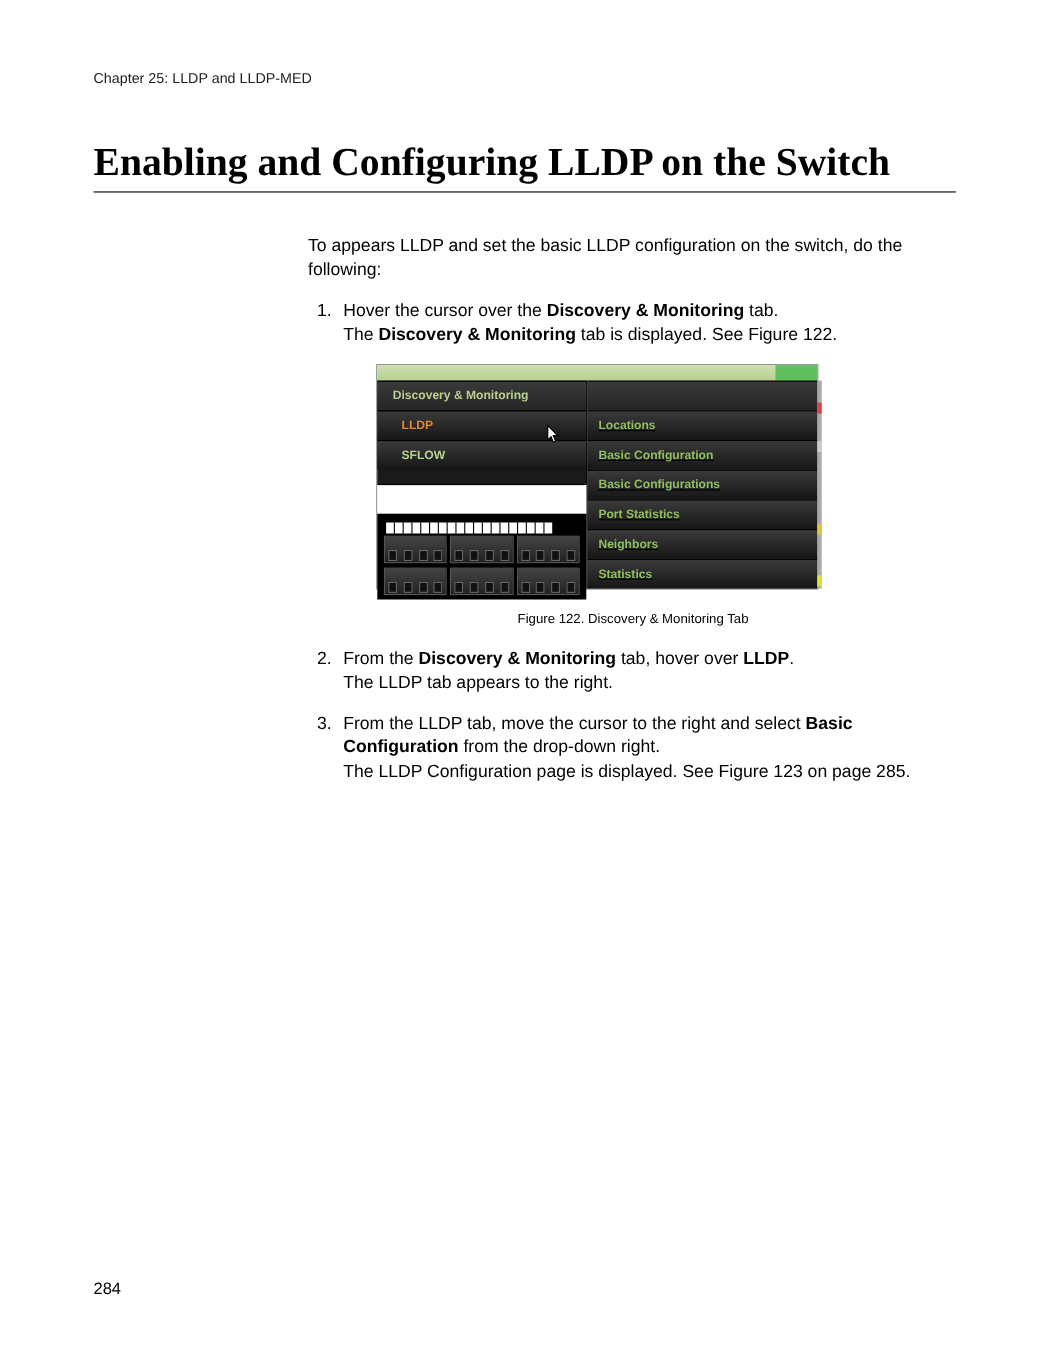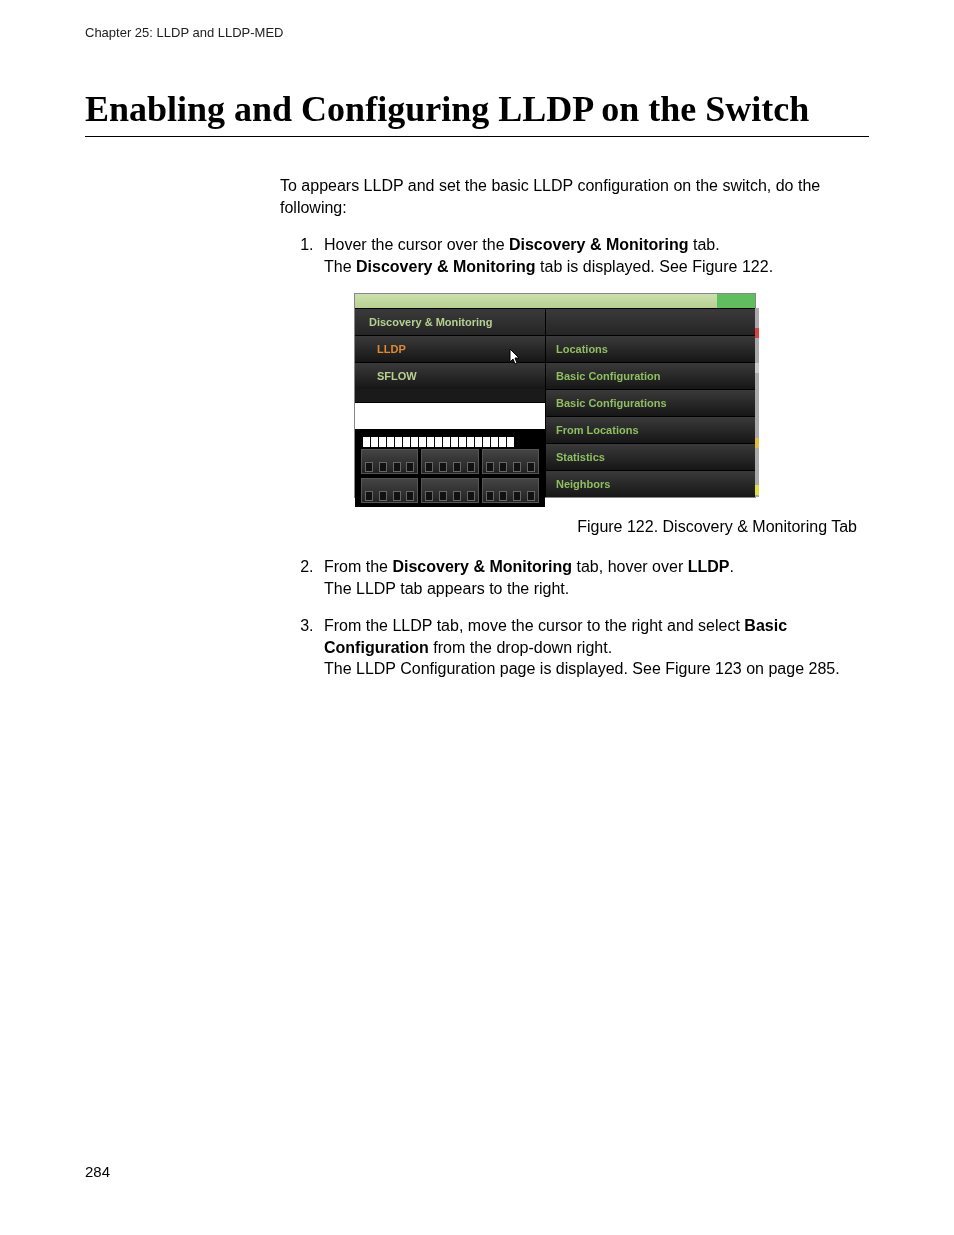"Chapter 25: LLDP and LLDP-MED" .page { padding: 25px 85px 0 85px -> 63px 85px 0 85px }
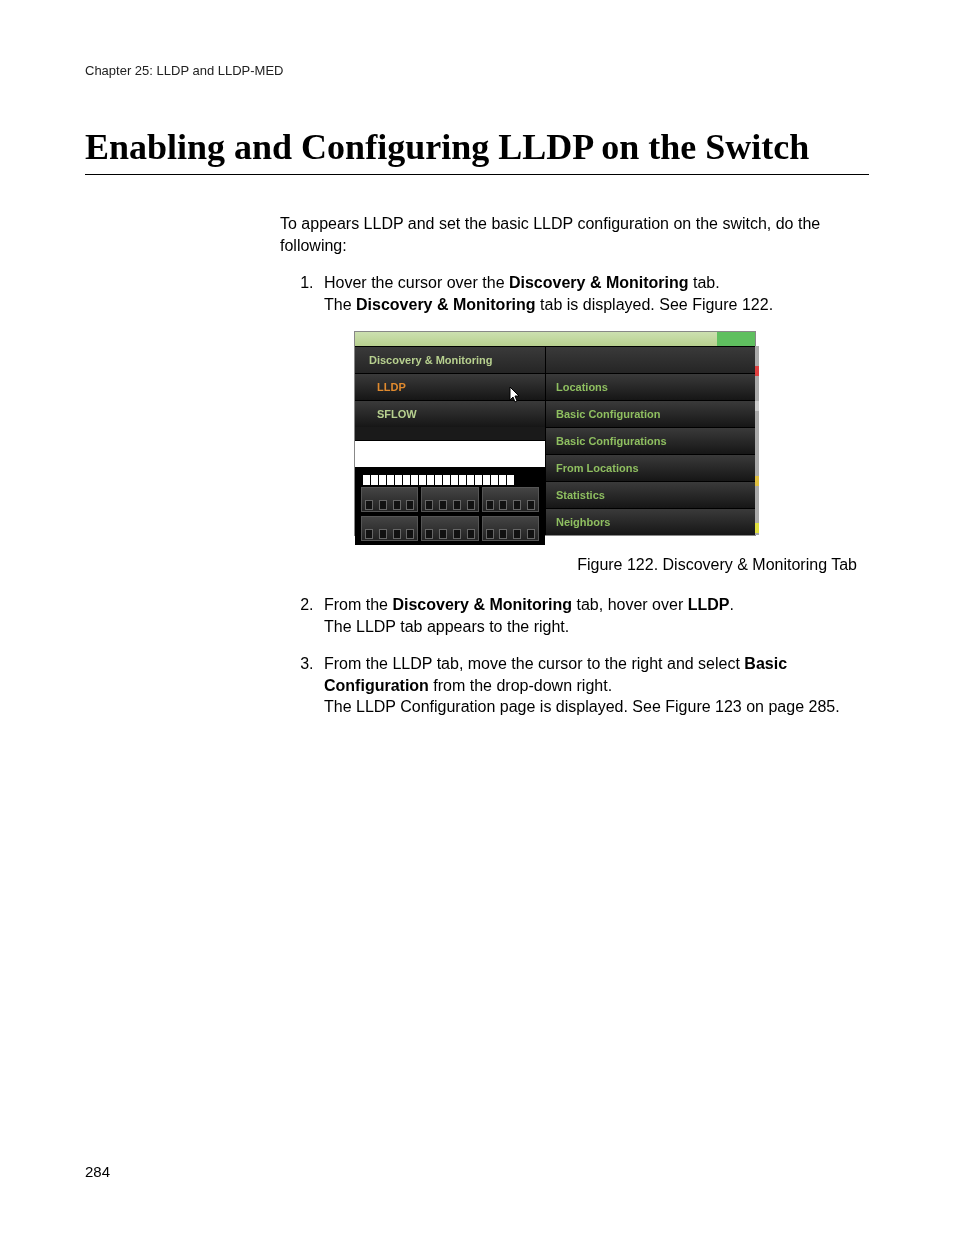"Hover the cursor over the" ol.steps { margin: 12px -> 0 }
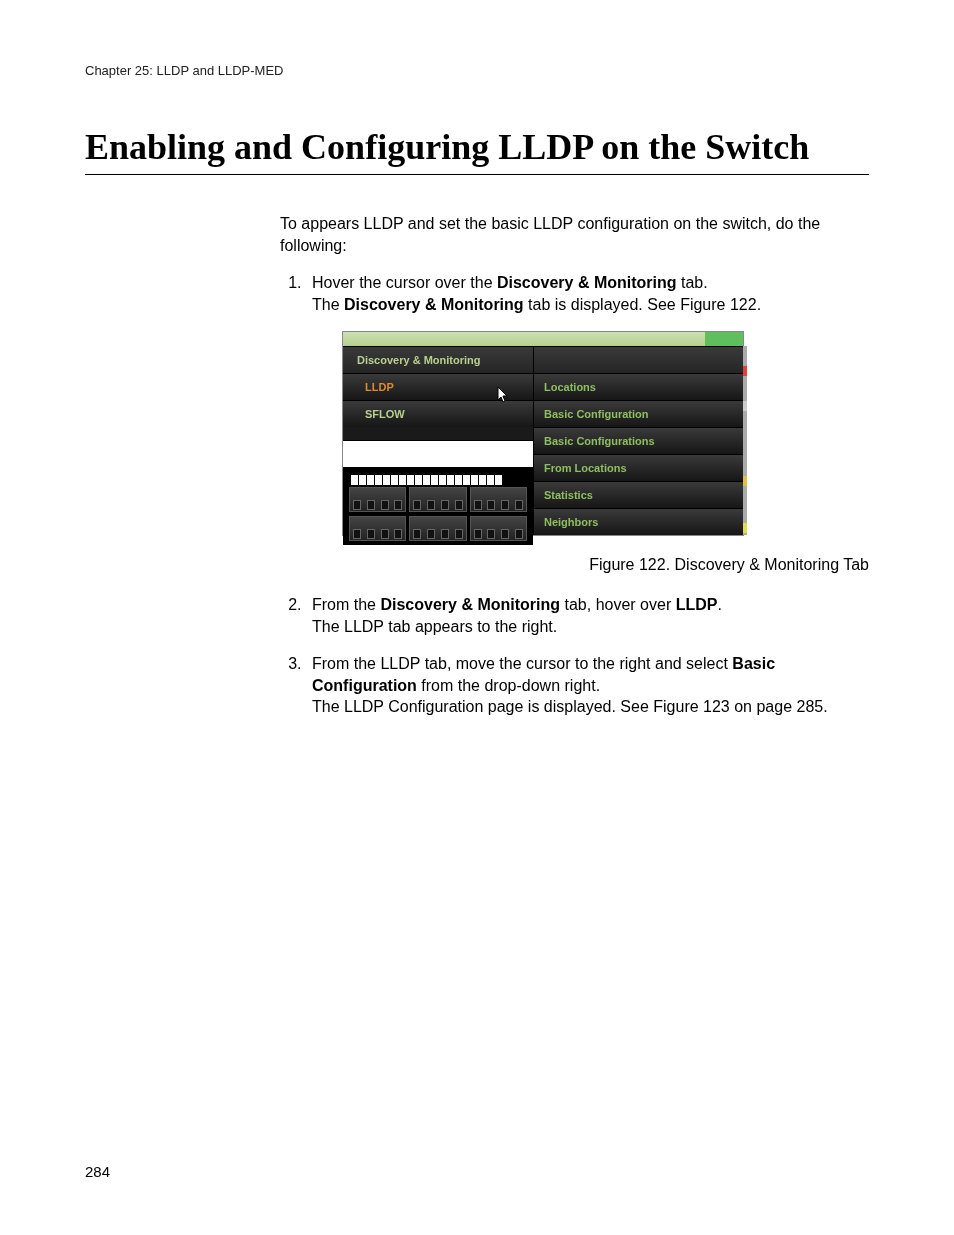"Locations" .shot-right { text-decoration: none -> underline }
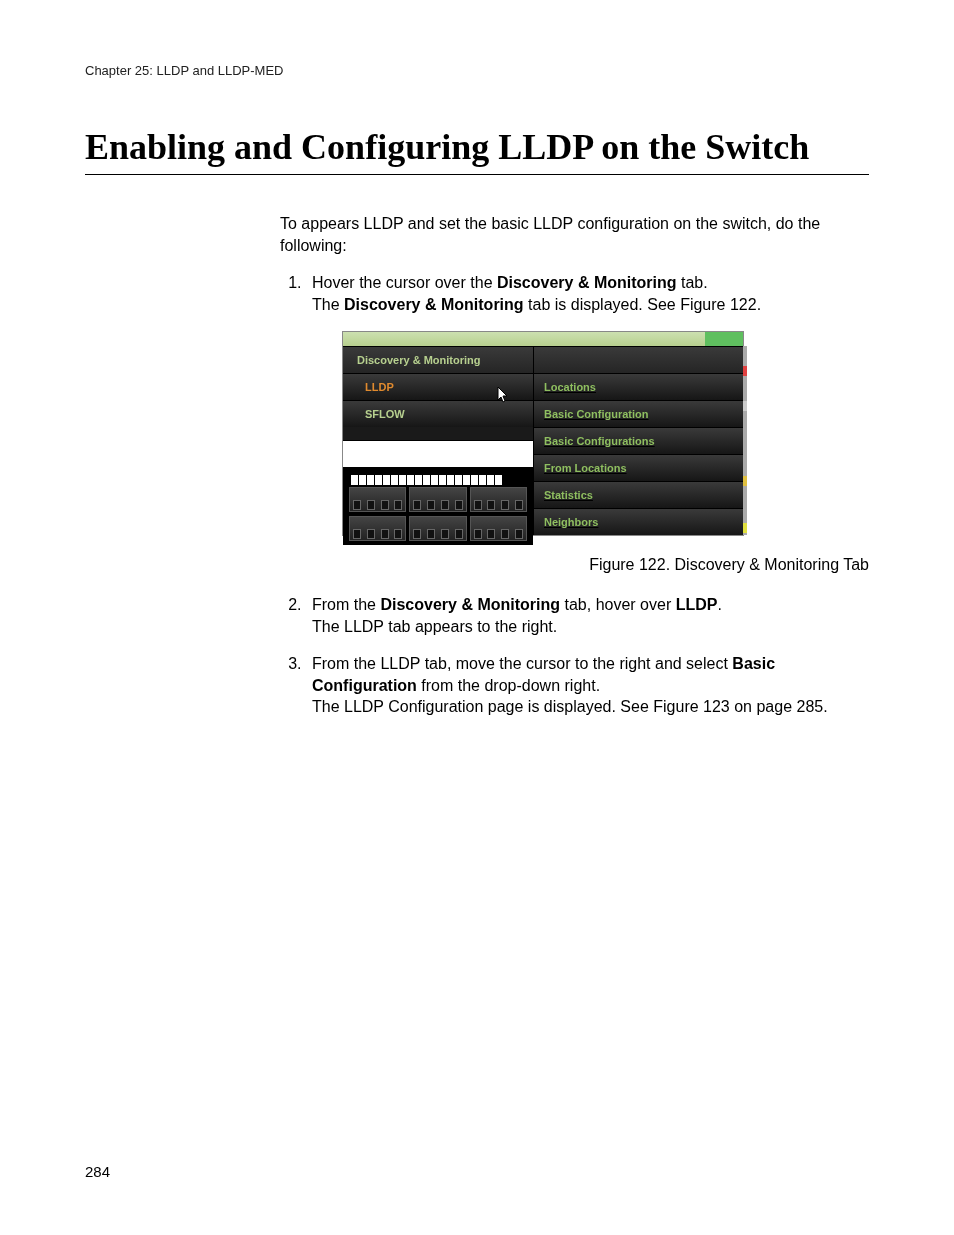"From Locations" div.submenu-item { text: From Locations -> Port Statistics }
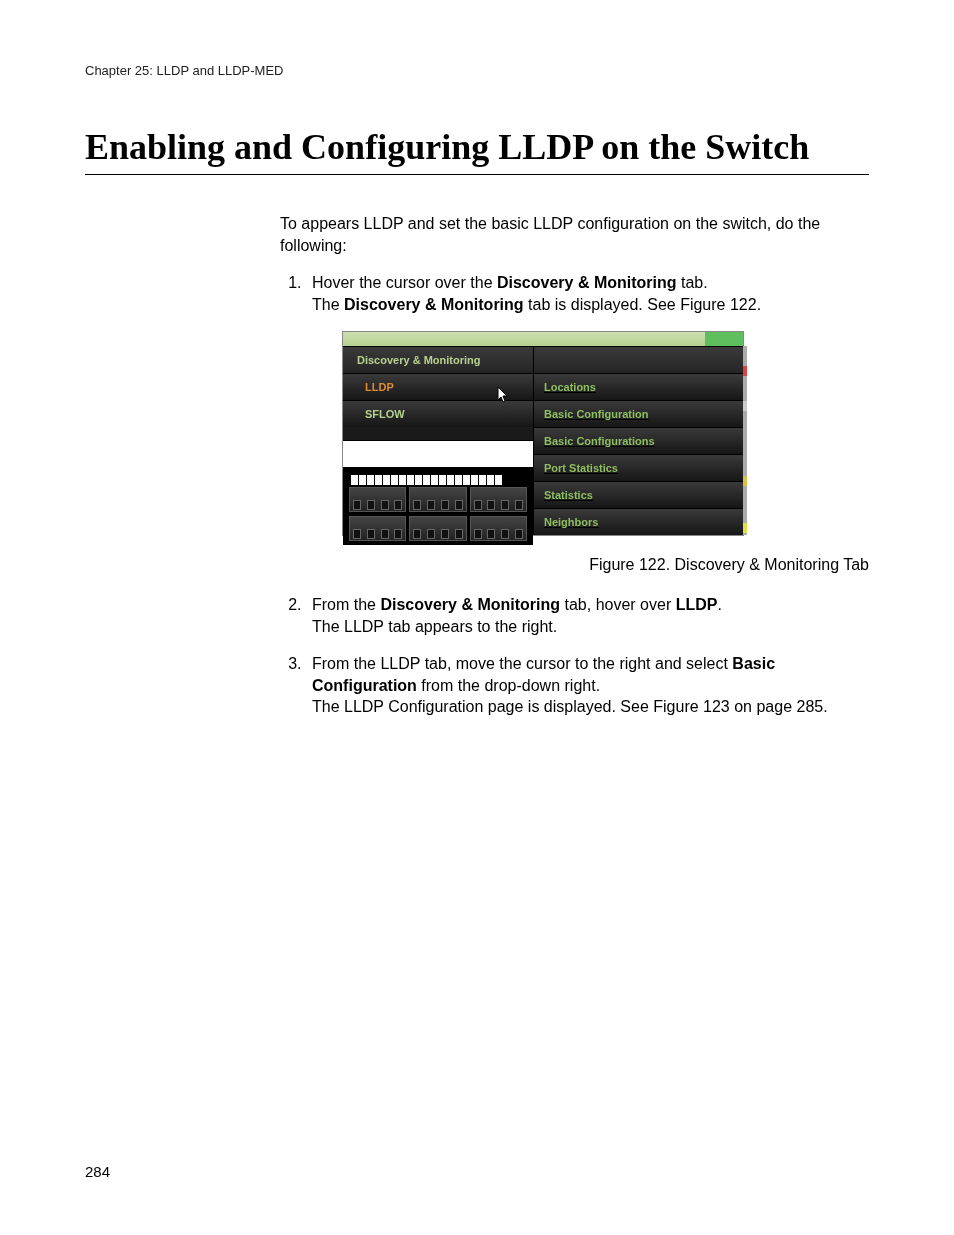"Statistics" div.submenu-item { order: before "Neighbors" -> after "Neighbors" }
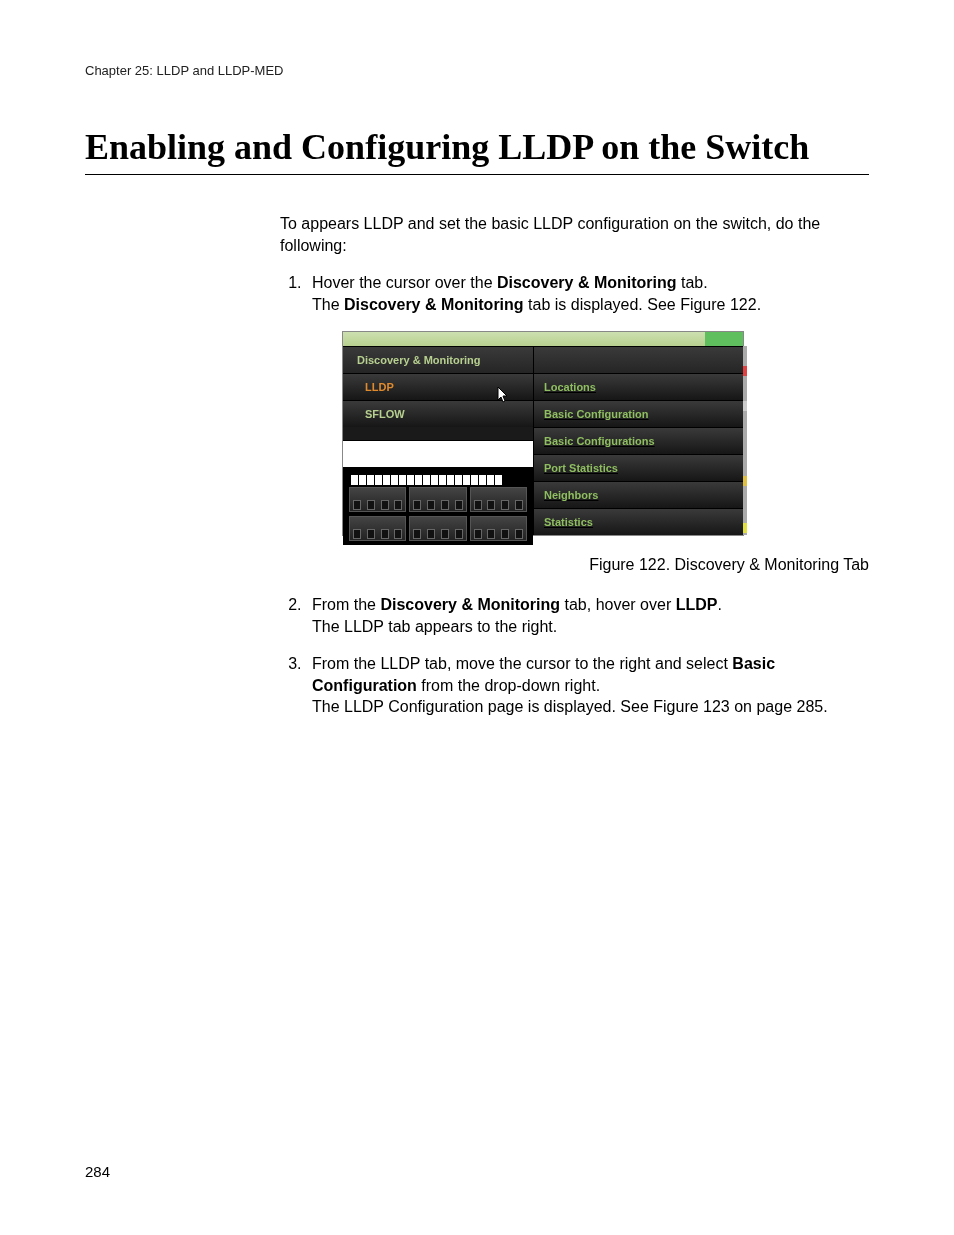"Figure 122. Discovery & Monitoring" .figure-caption { font-size: 16px -> 12px; text-align: right -> center }
